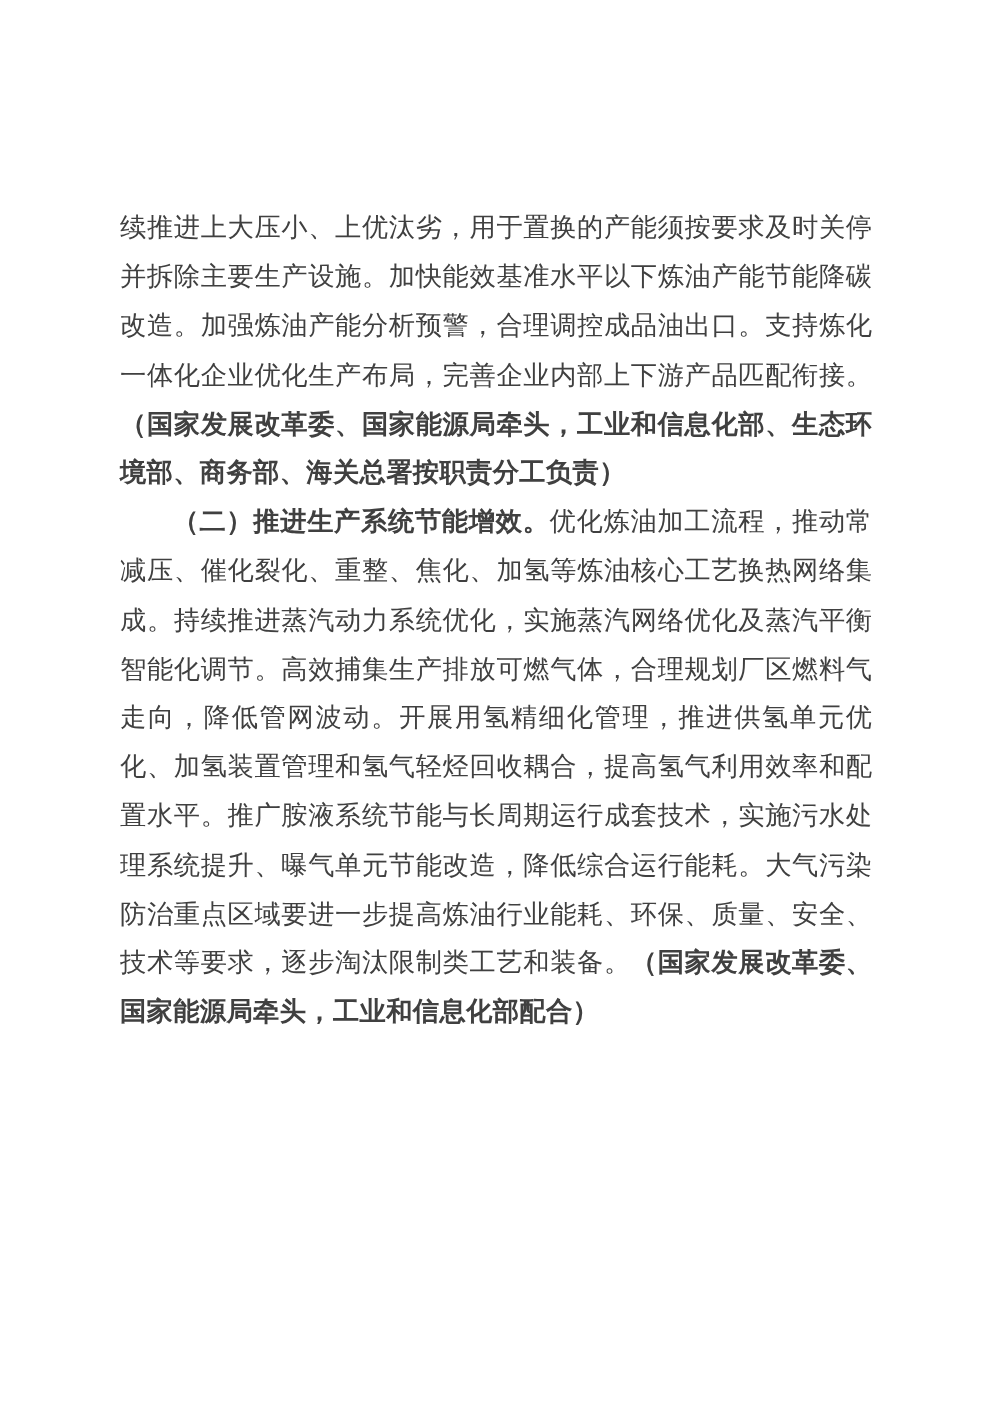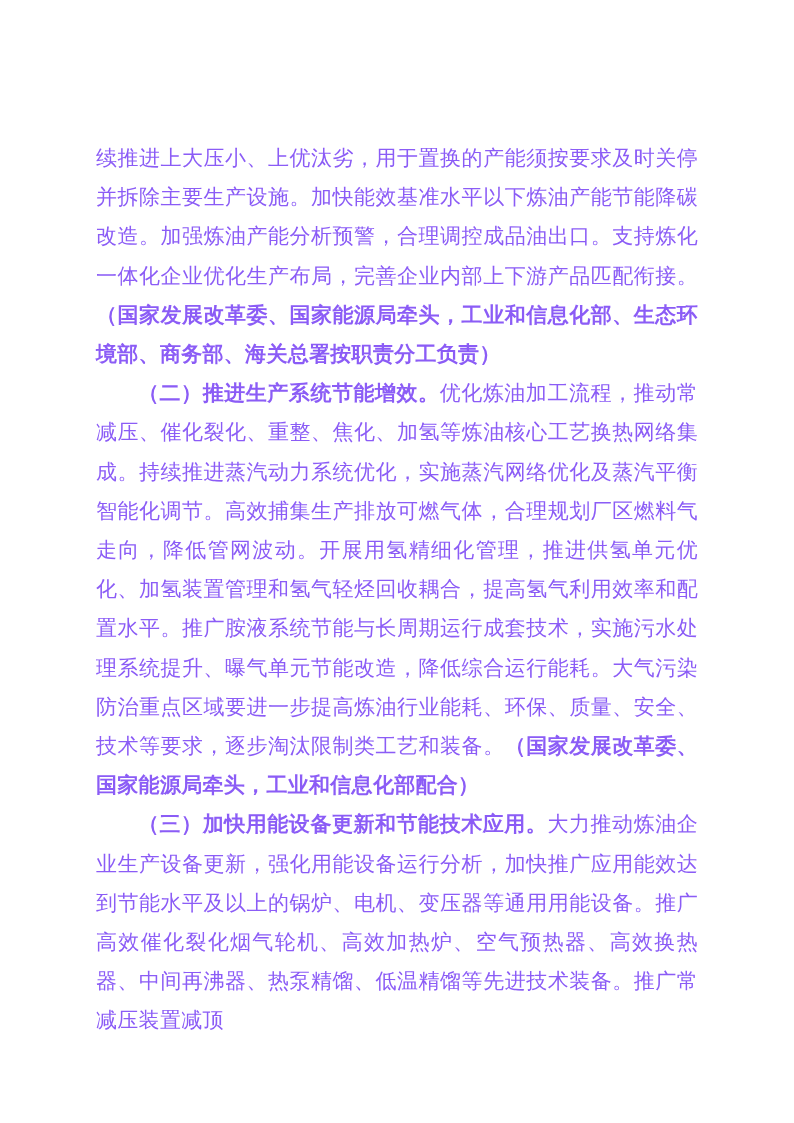"续推进上大压小、上优汰劣，用于置换的产能须按要求及时关停并拆除主要生产设施。加快" div.doc-body { color: #8b5cf6 -> #404040; margin-top: none -> 24px }
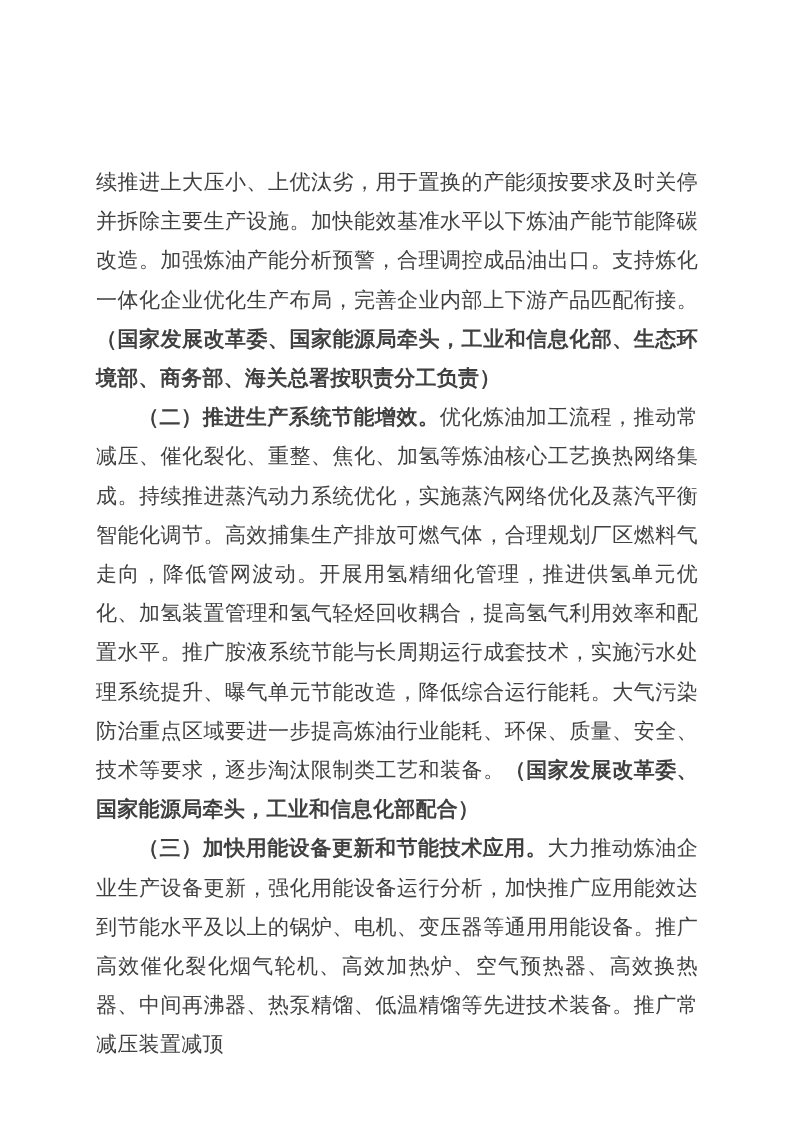"（三）加快用能设备更新和节能技术应用。大力推动炼油企业生产设备更新，强化用能设备" p.para { html: <p><span>（三）加快用能设备更新和节能技术应用。</span><span>大力推动炼油企业生产设备更新，强化用能设备运行分析，加快推广应用能效达到节能水平及以上的锅炉、电机、变压器等通用用能设备。推广高效催化裂化烟气轮机、高效加热炉、空气预热器、高效换热器、中间再沸器、热泵精馏、低温精馏等先进技术装备。推广常减压装置减顶</span></p> -> none }
